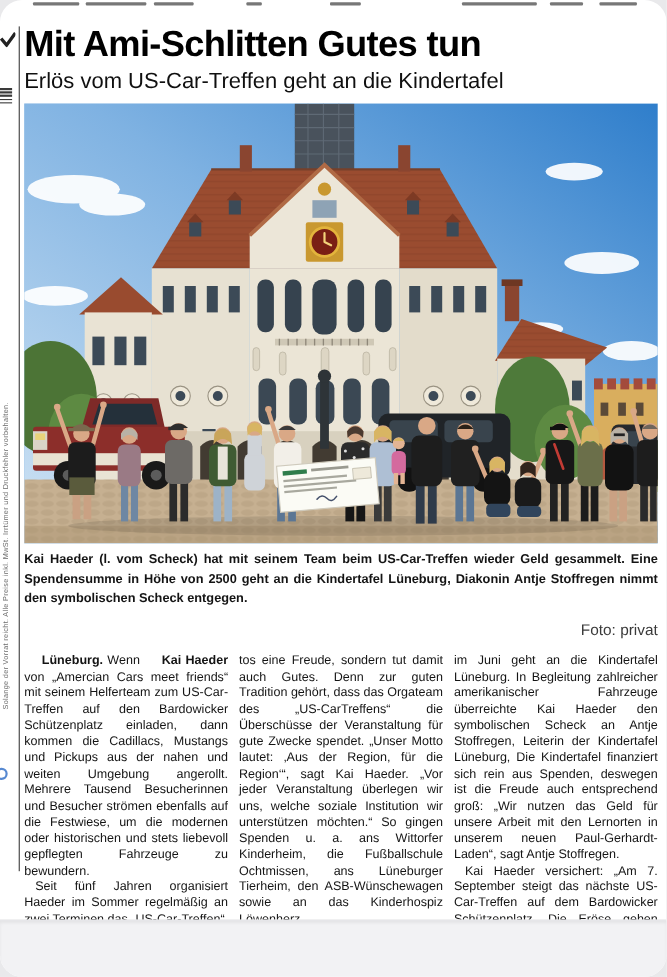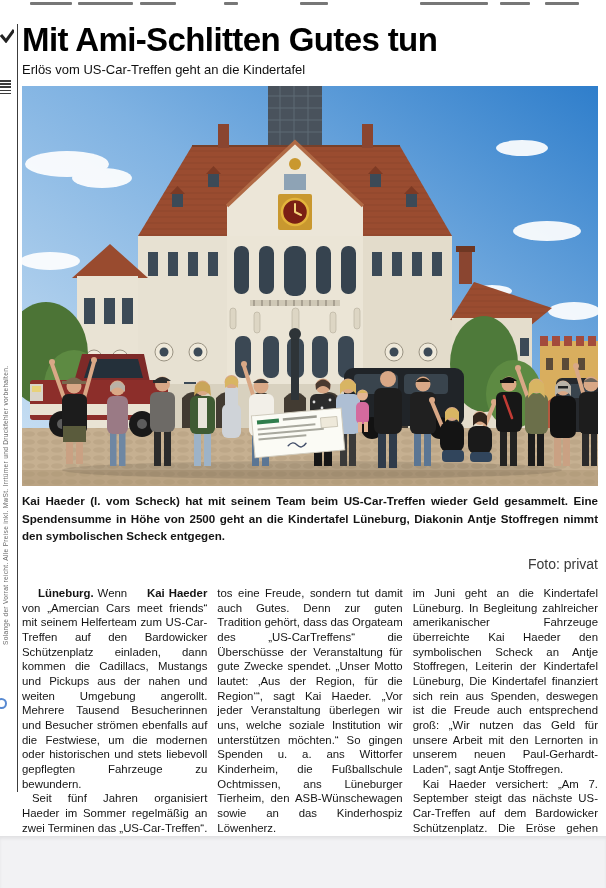"Mit Ami-Schlitten Gutes tun" .sheet { border-radius: none -> 20px }
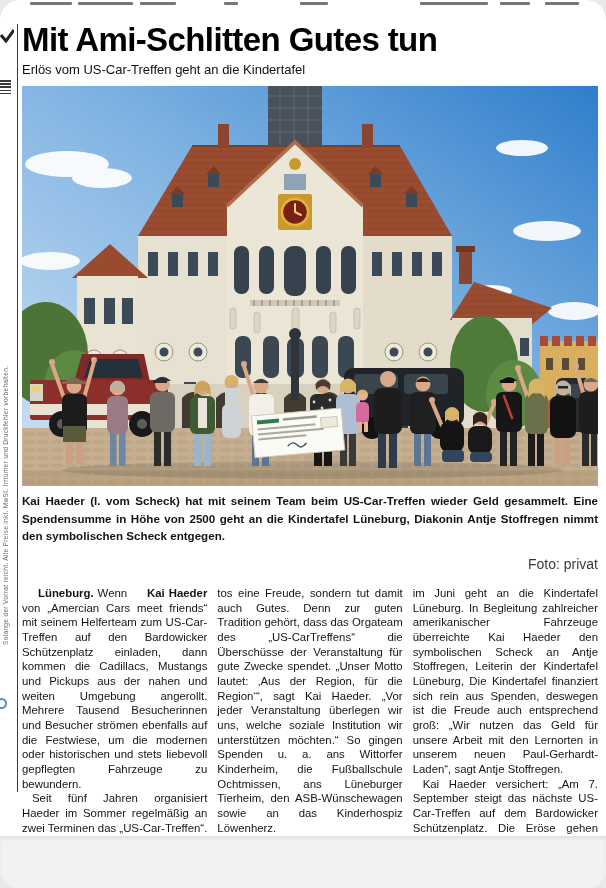"Erlös vom US-Car-Treffen geht an" h2.subheadline { font-size: 13px -> 20px }
